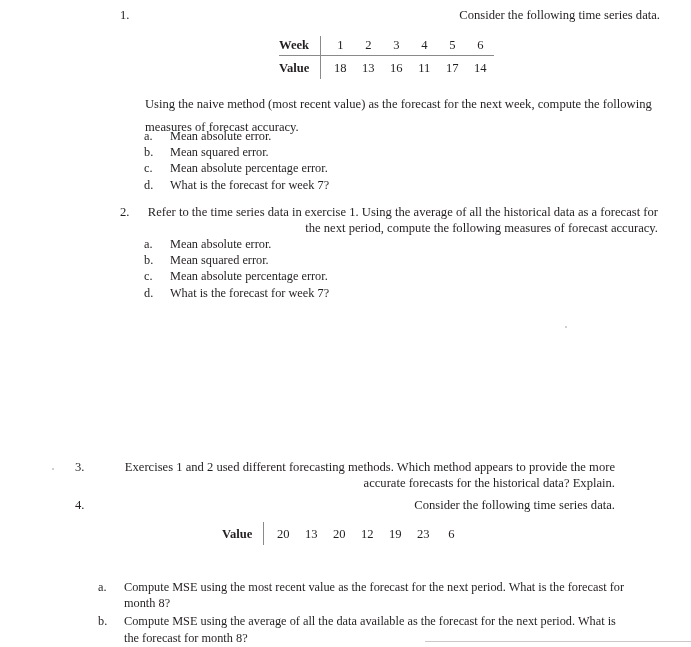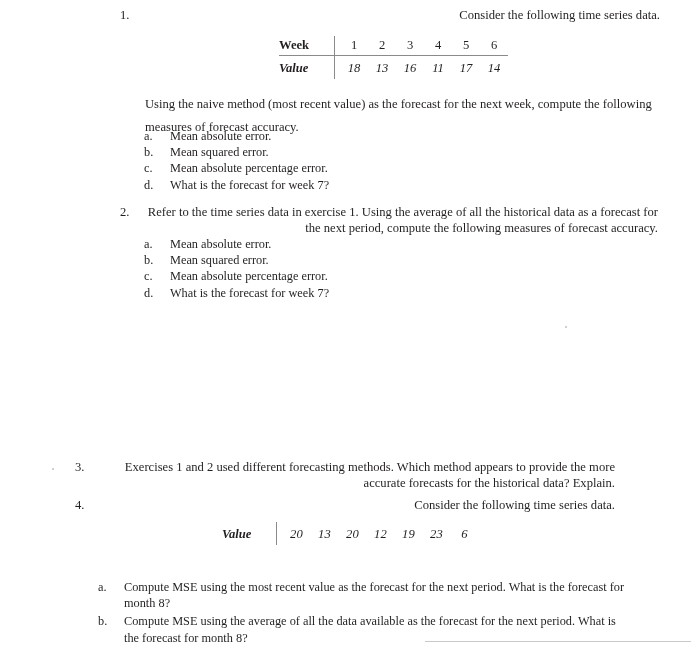"Week" .ts-table .hdr-label { padding-right: 25px -> 11px }
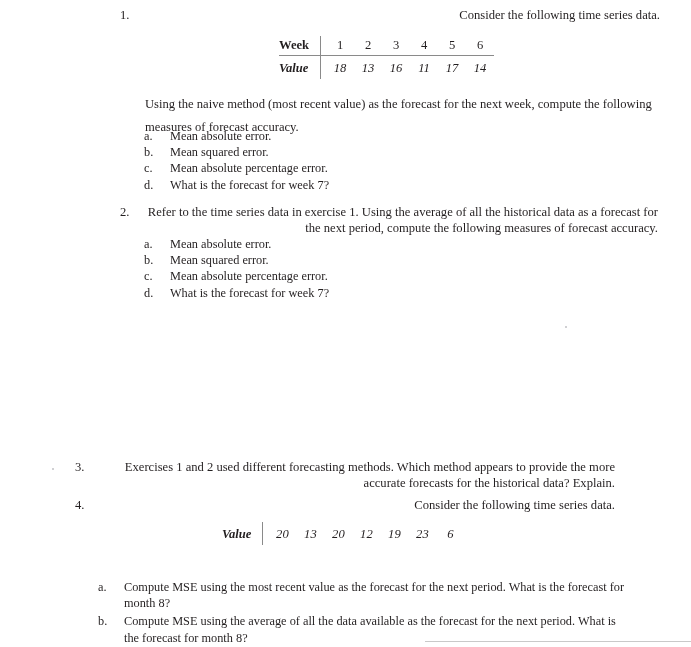"Value" .ts-table tr.row-vals td { font-style: italic -> none }
